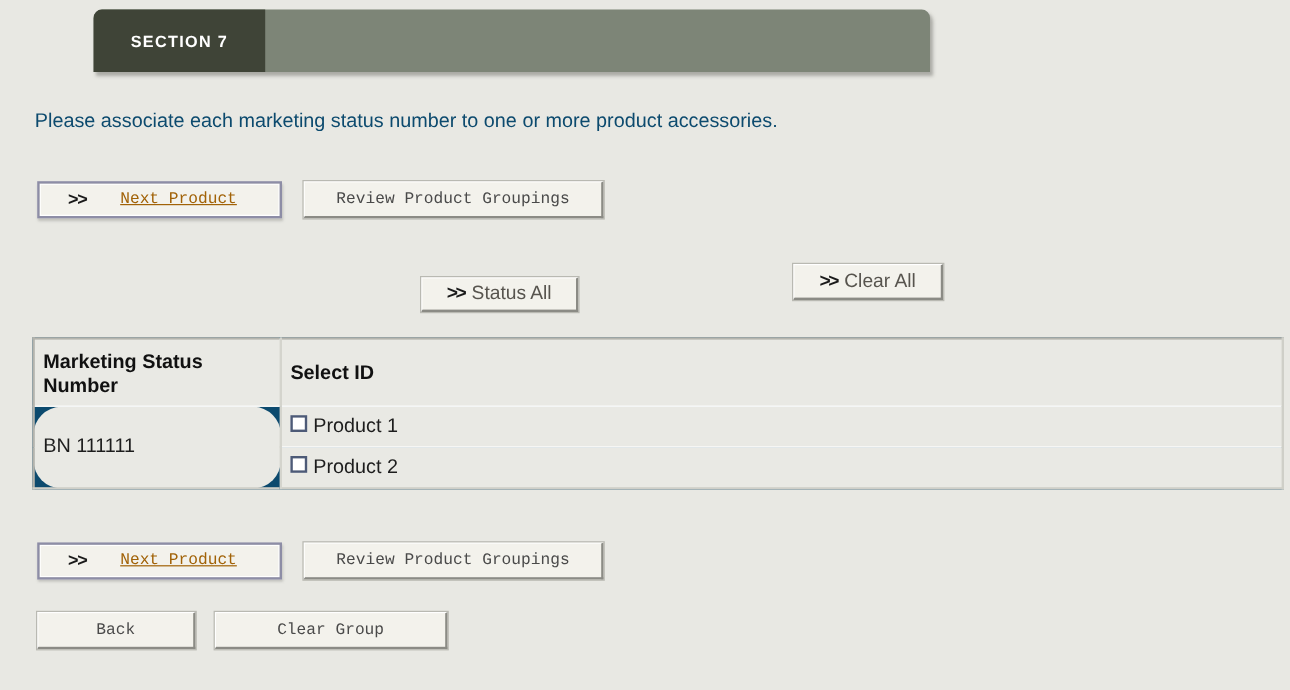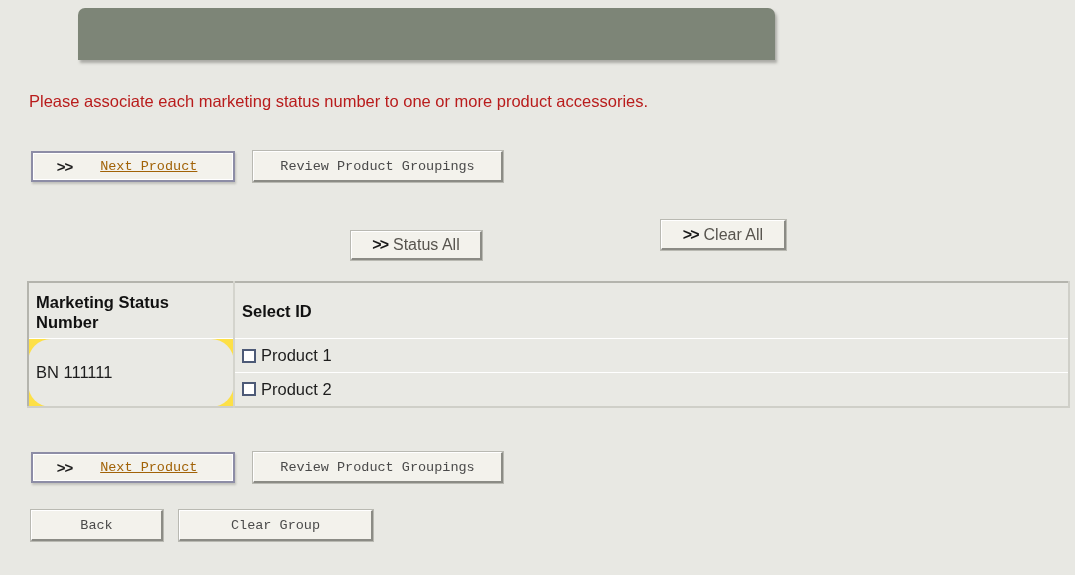"SECTION 7" div.banner-section { html: none -> <div> <span>SECTION 7</span> </div> }
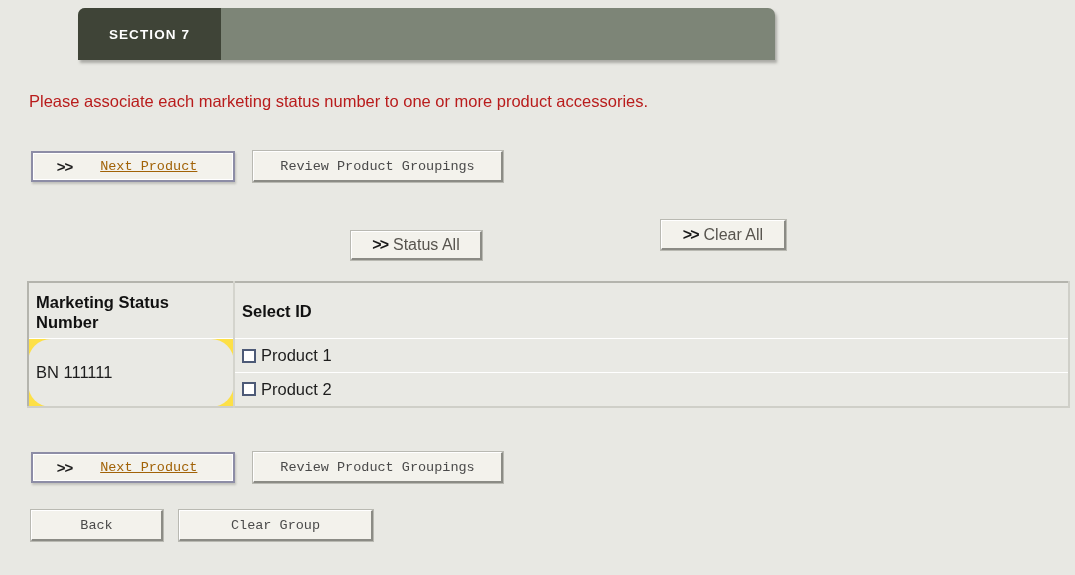"Please associate each marketing status" .instruction { color: #b91c1c -> #0c4a6e }
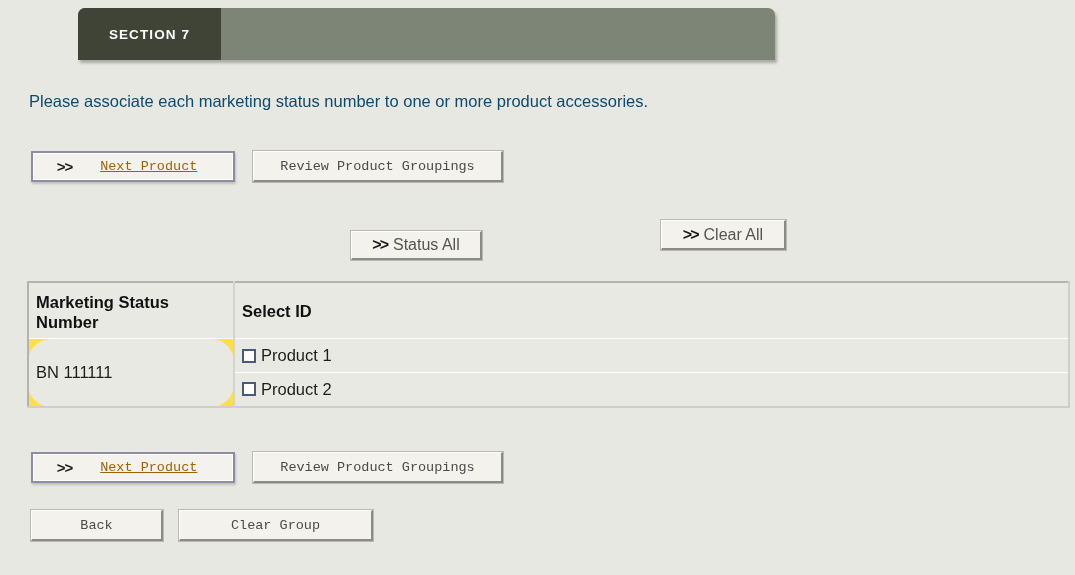"Marketing Status" .table { background: #fde047 -> #0c4a6e }
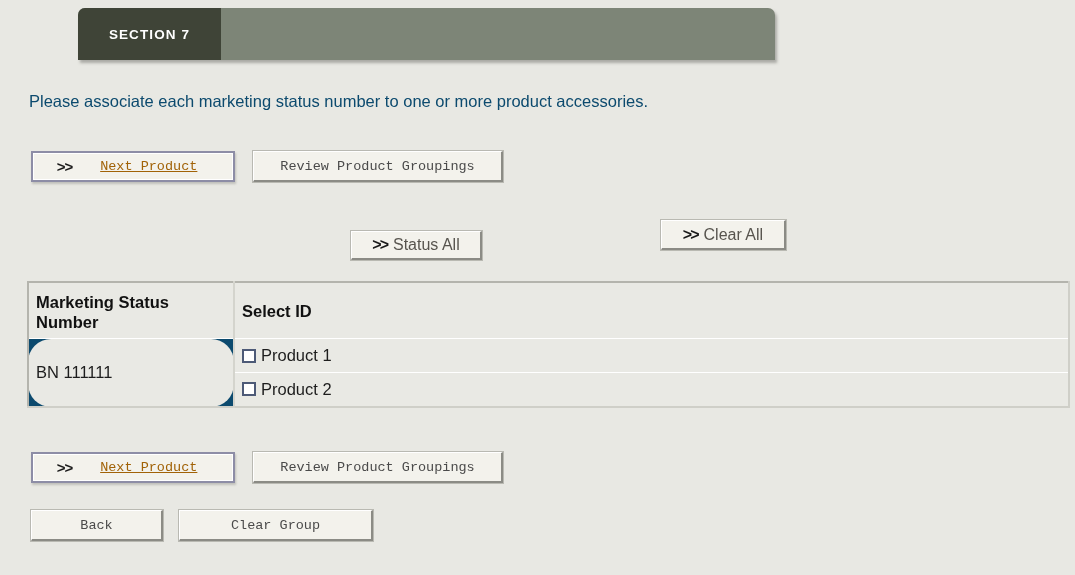"Product 1" .cb-row { align-items: center -> flex-start }
